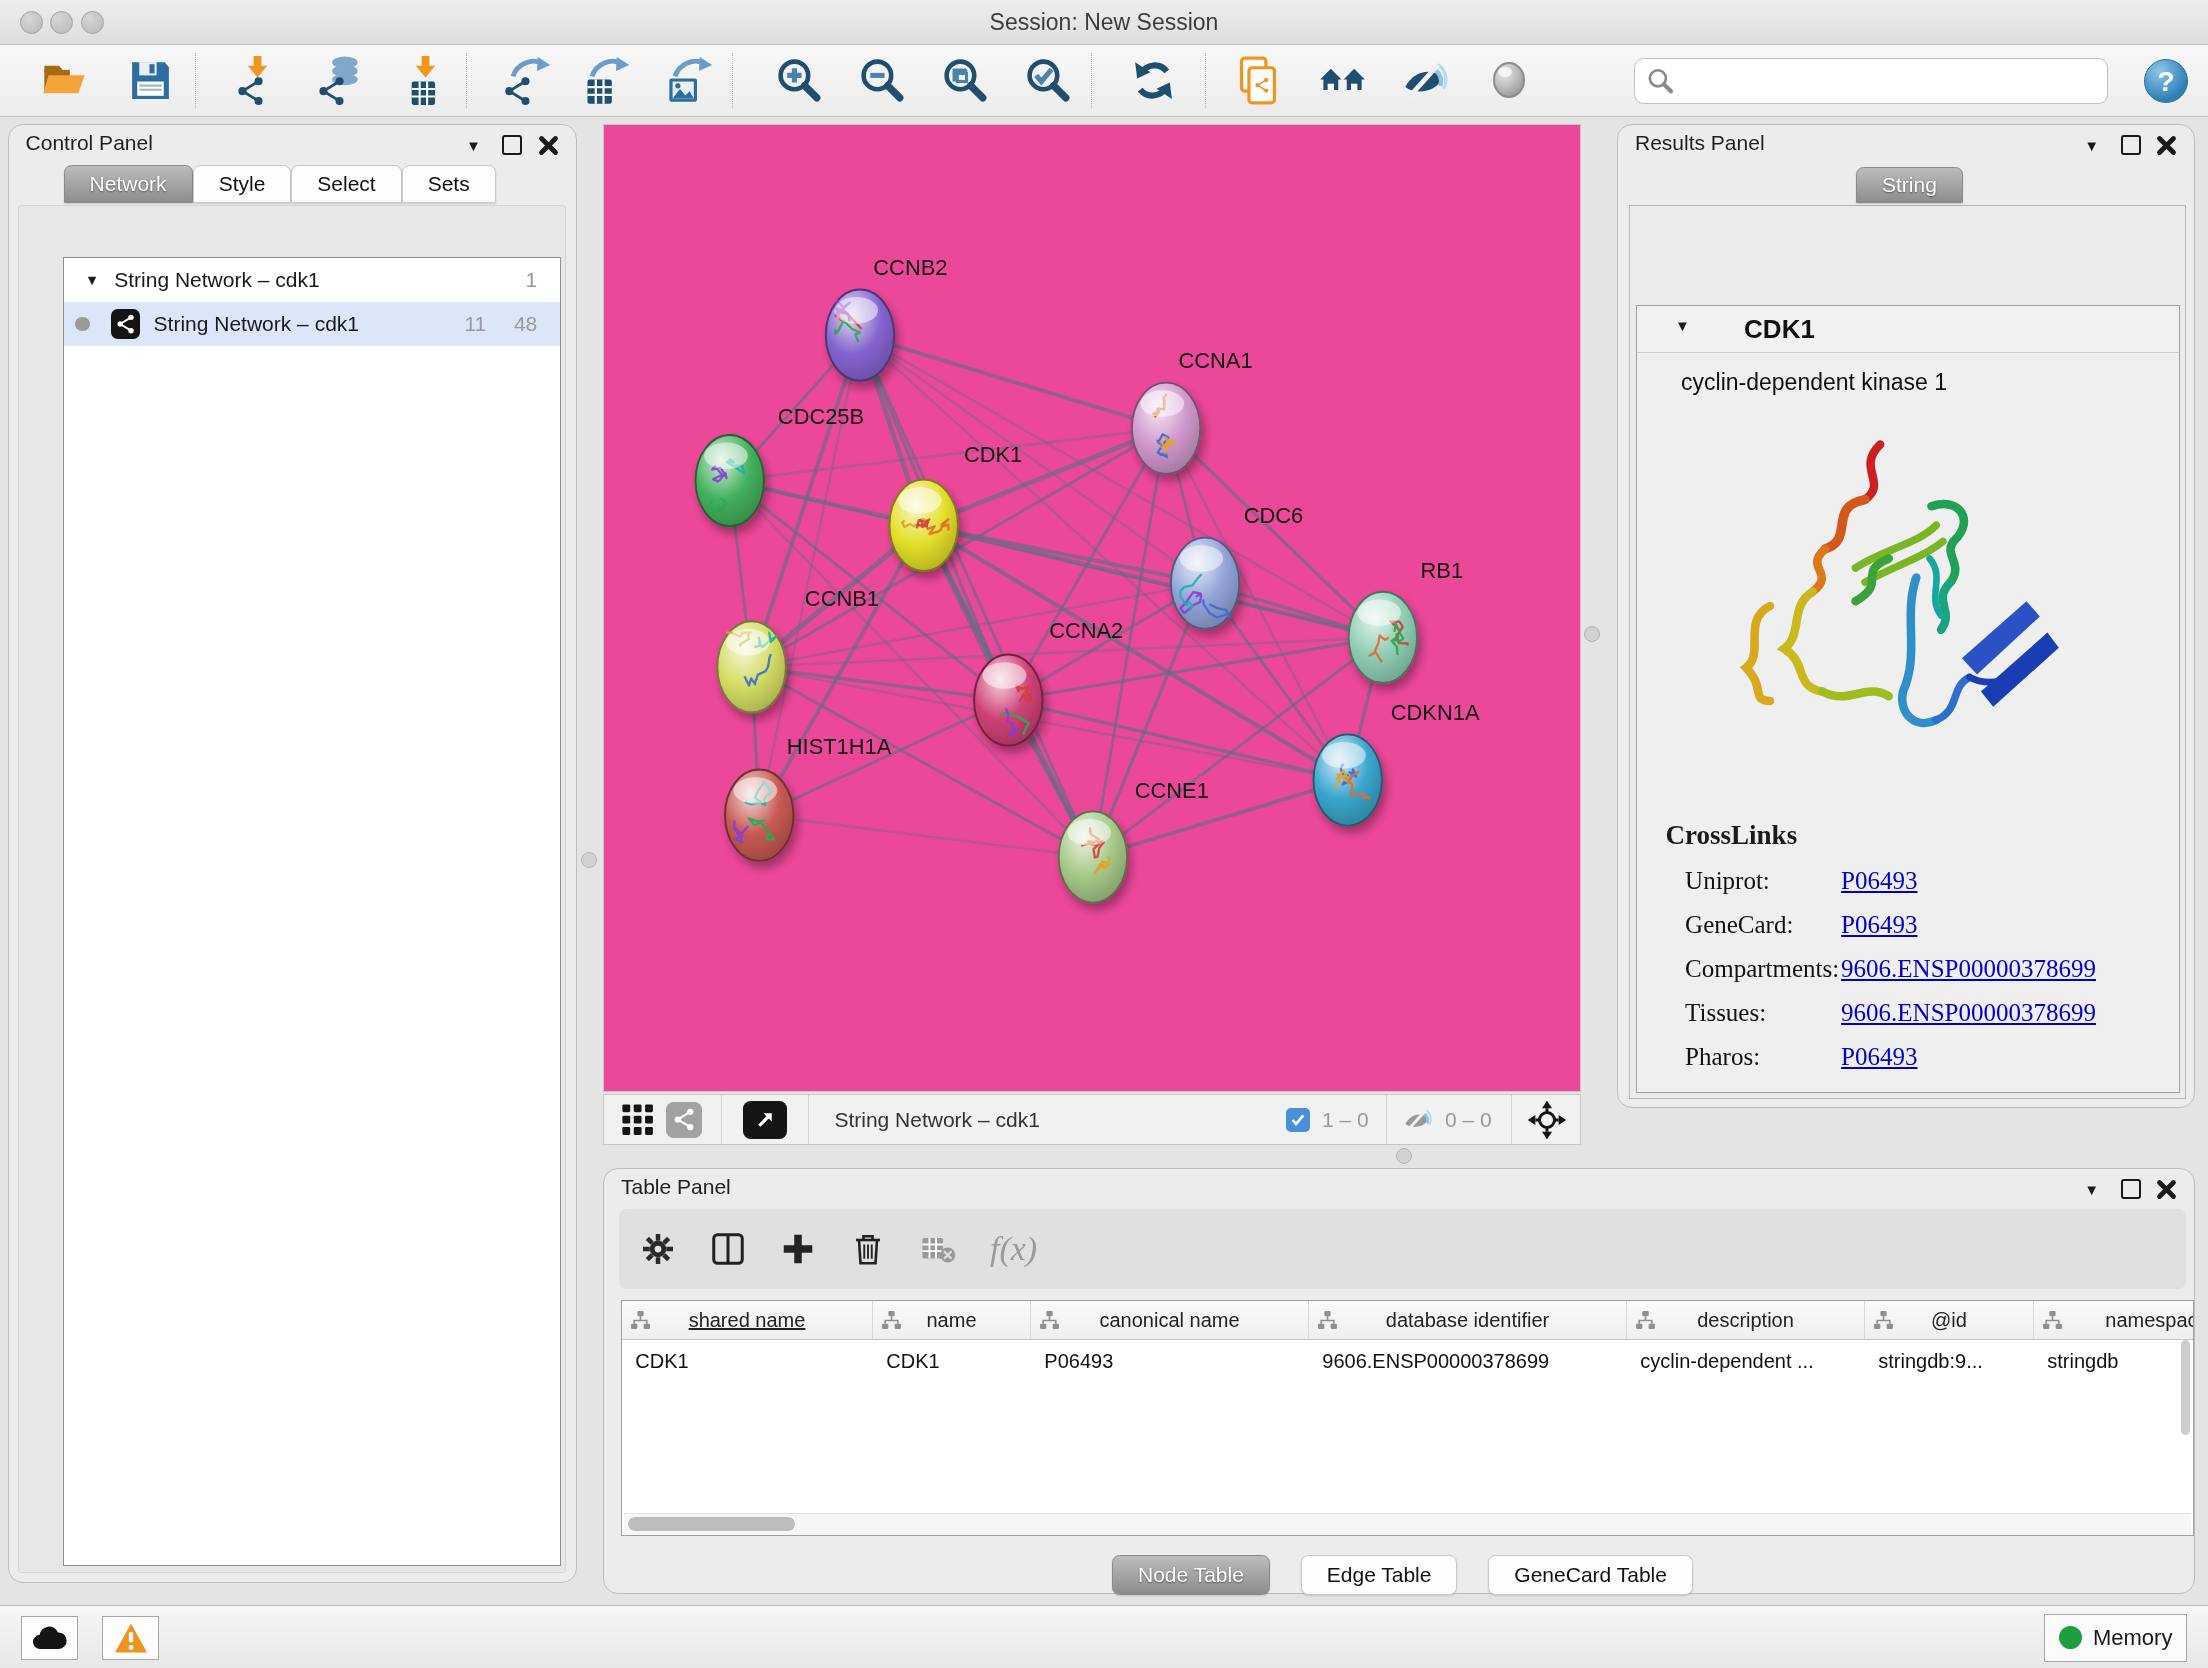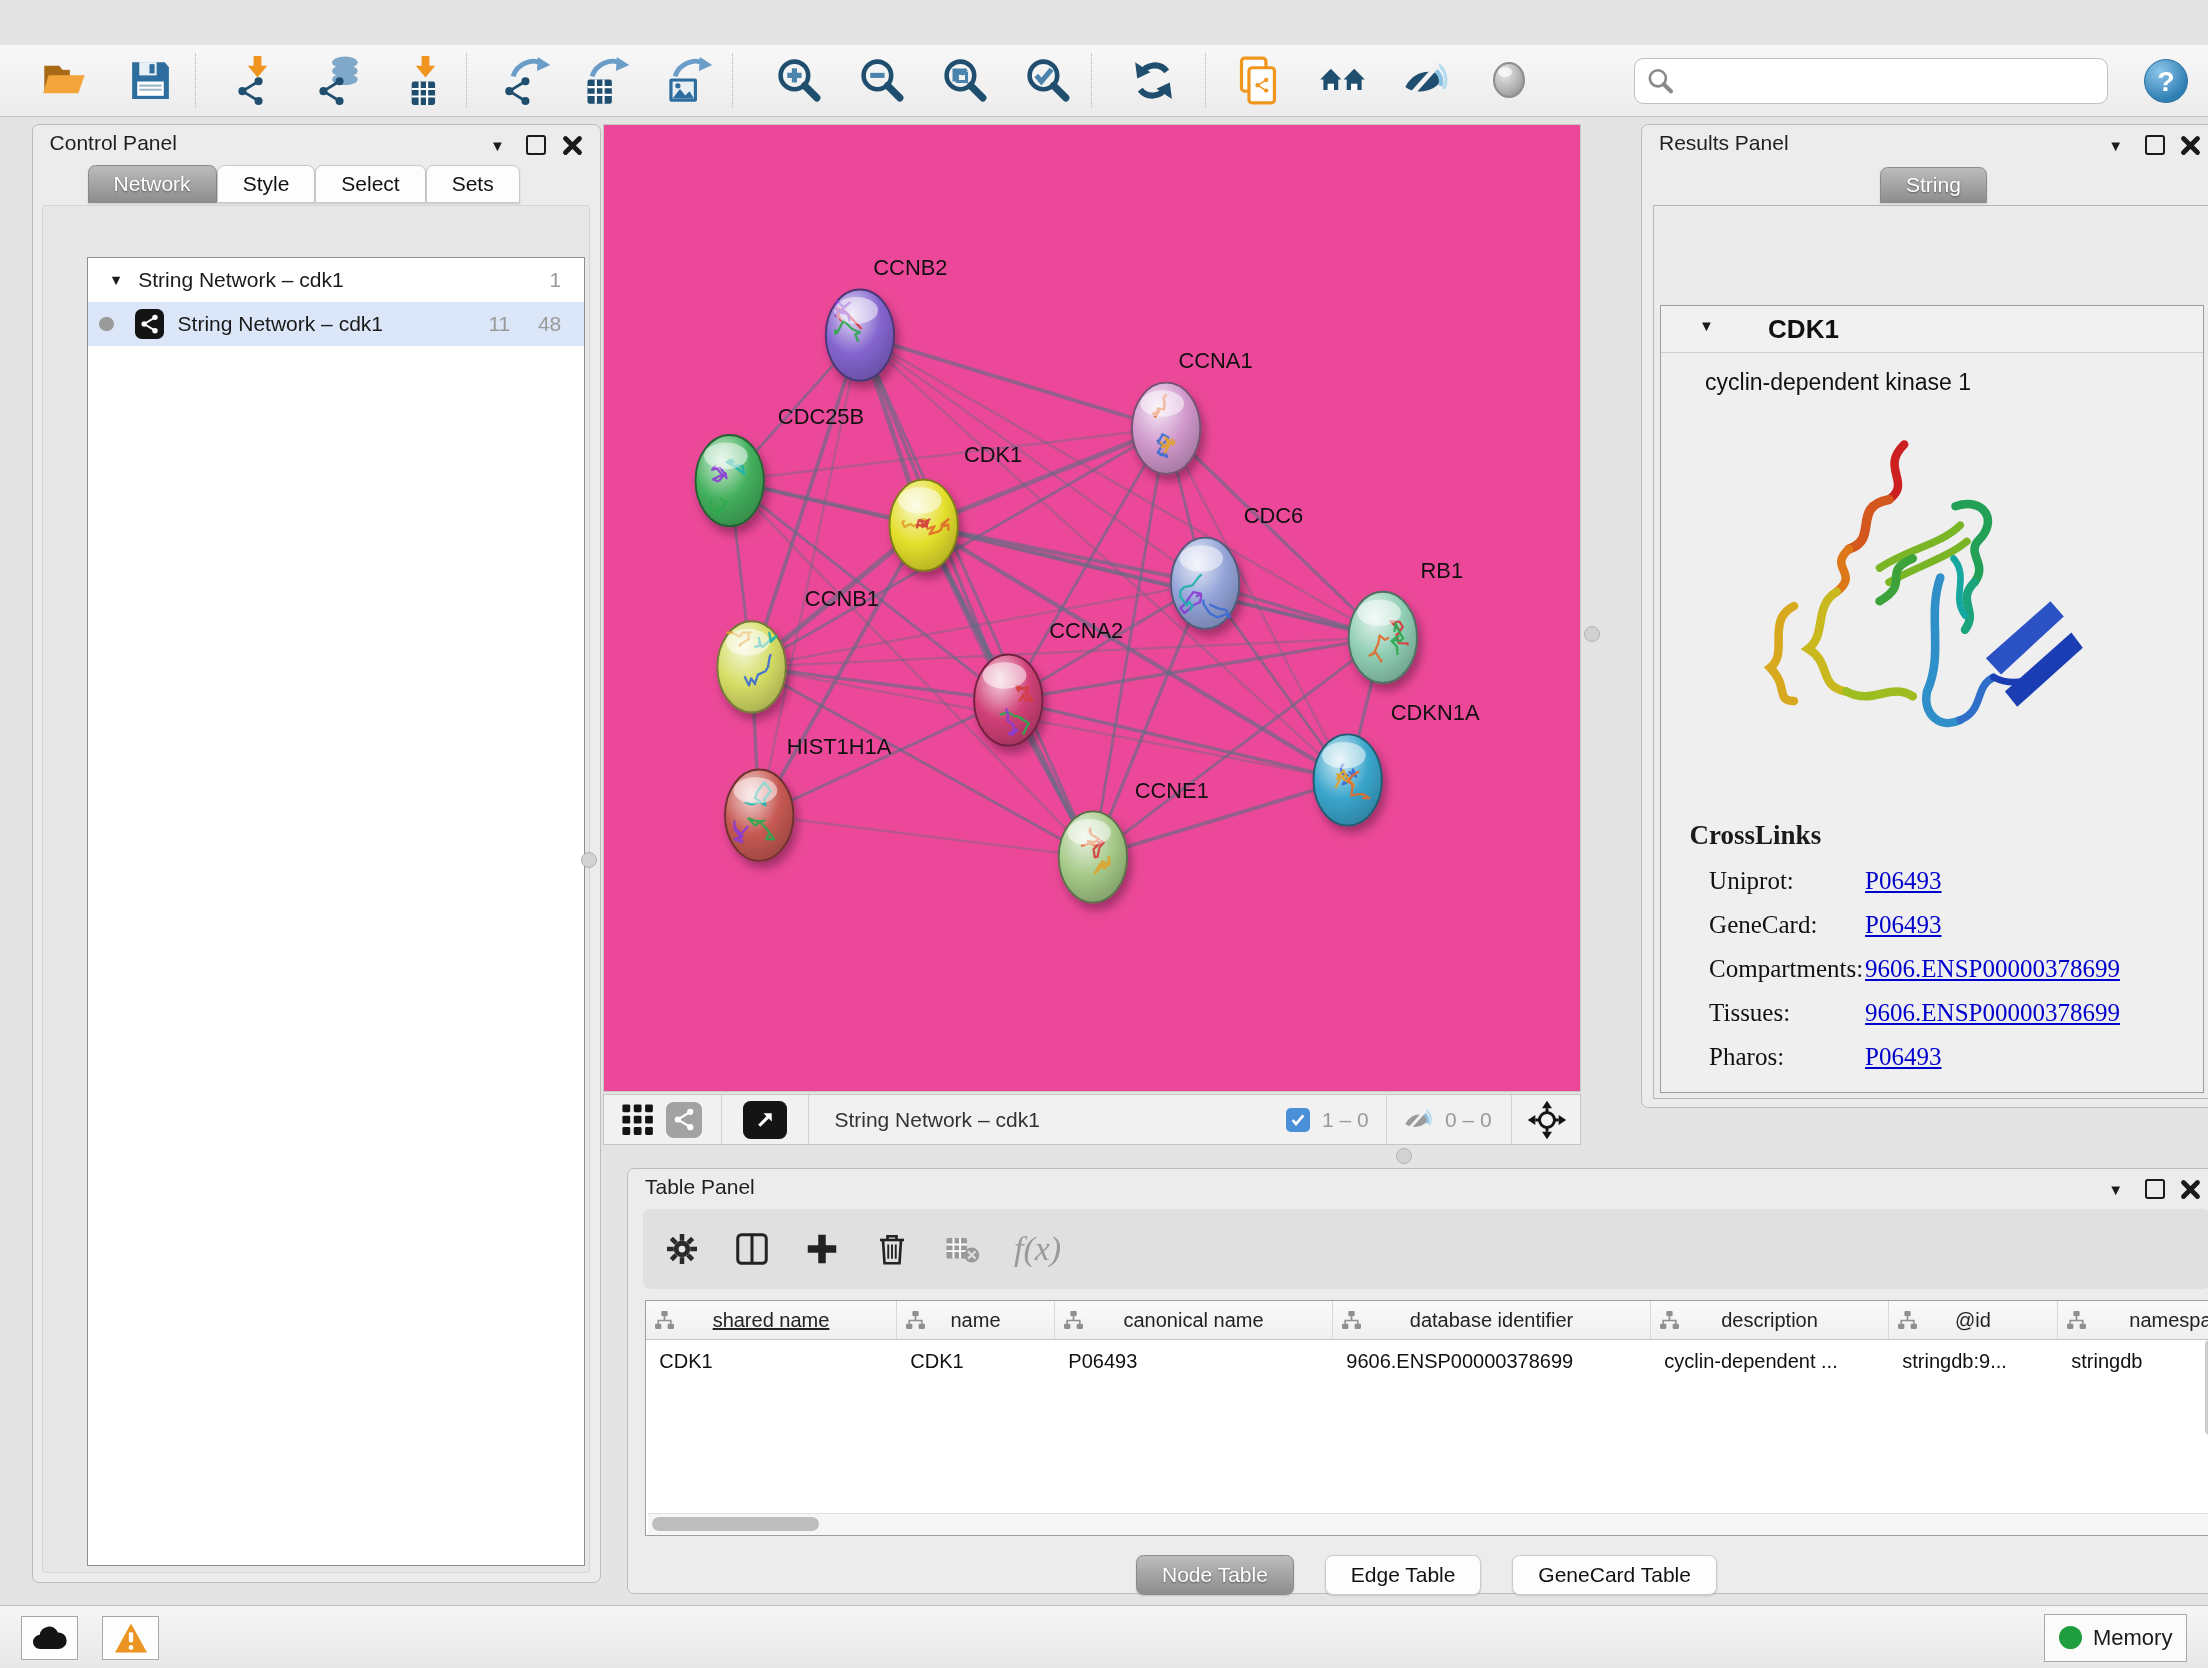"Session: New Session" div.titlebar { html: none -> <div> <div></div> <div></div> <div></div> <div>Session: New Session</div> </div> }
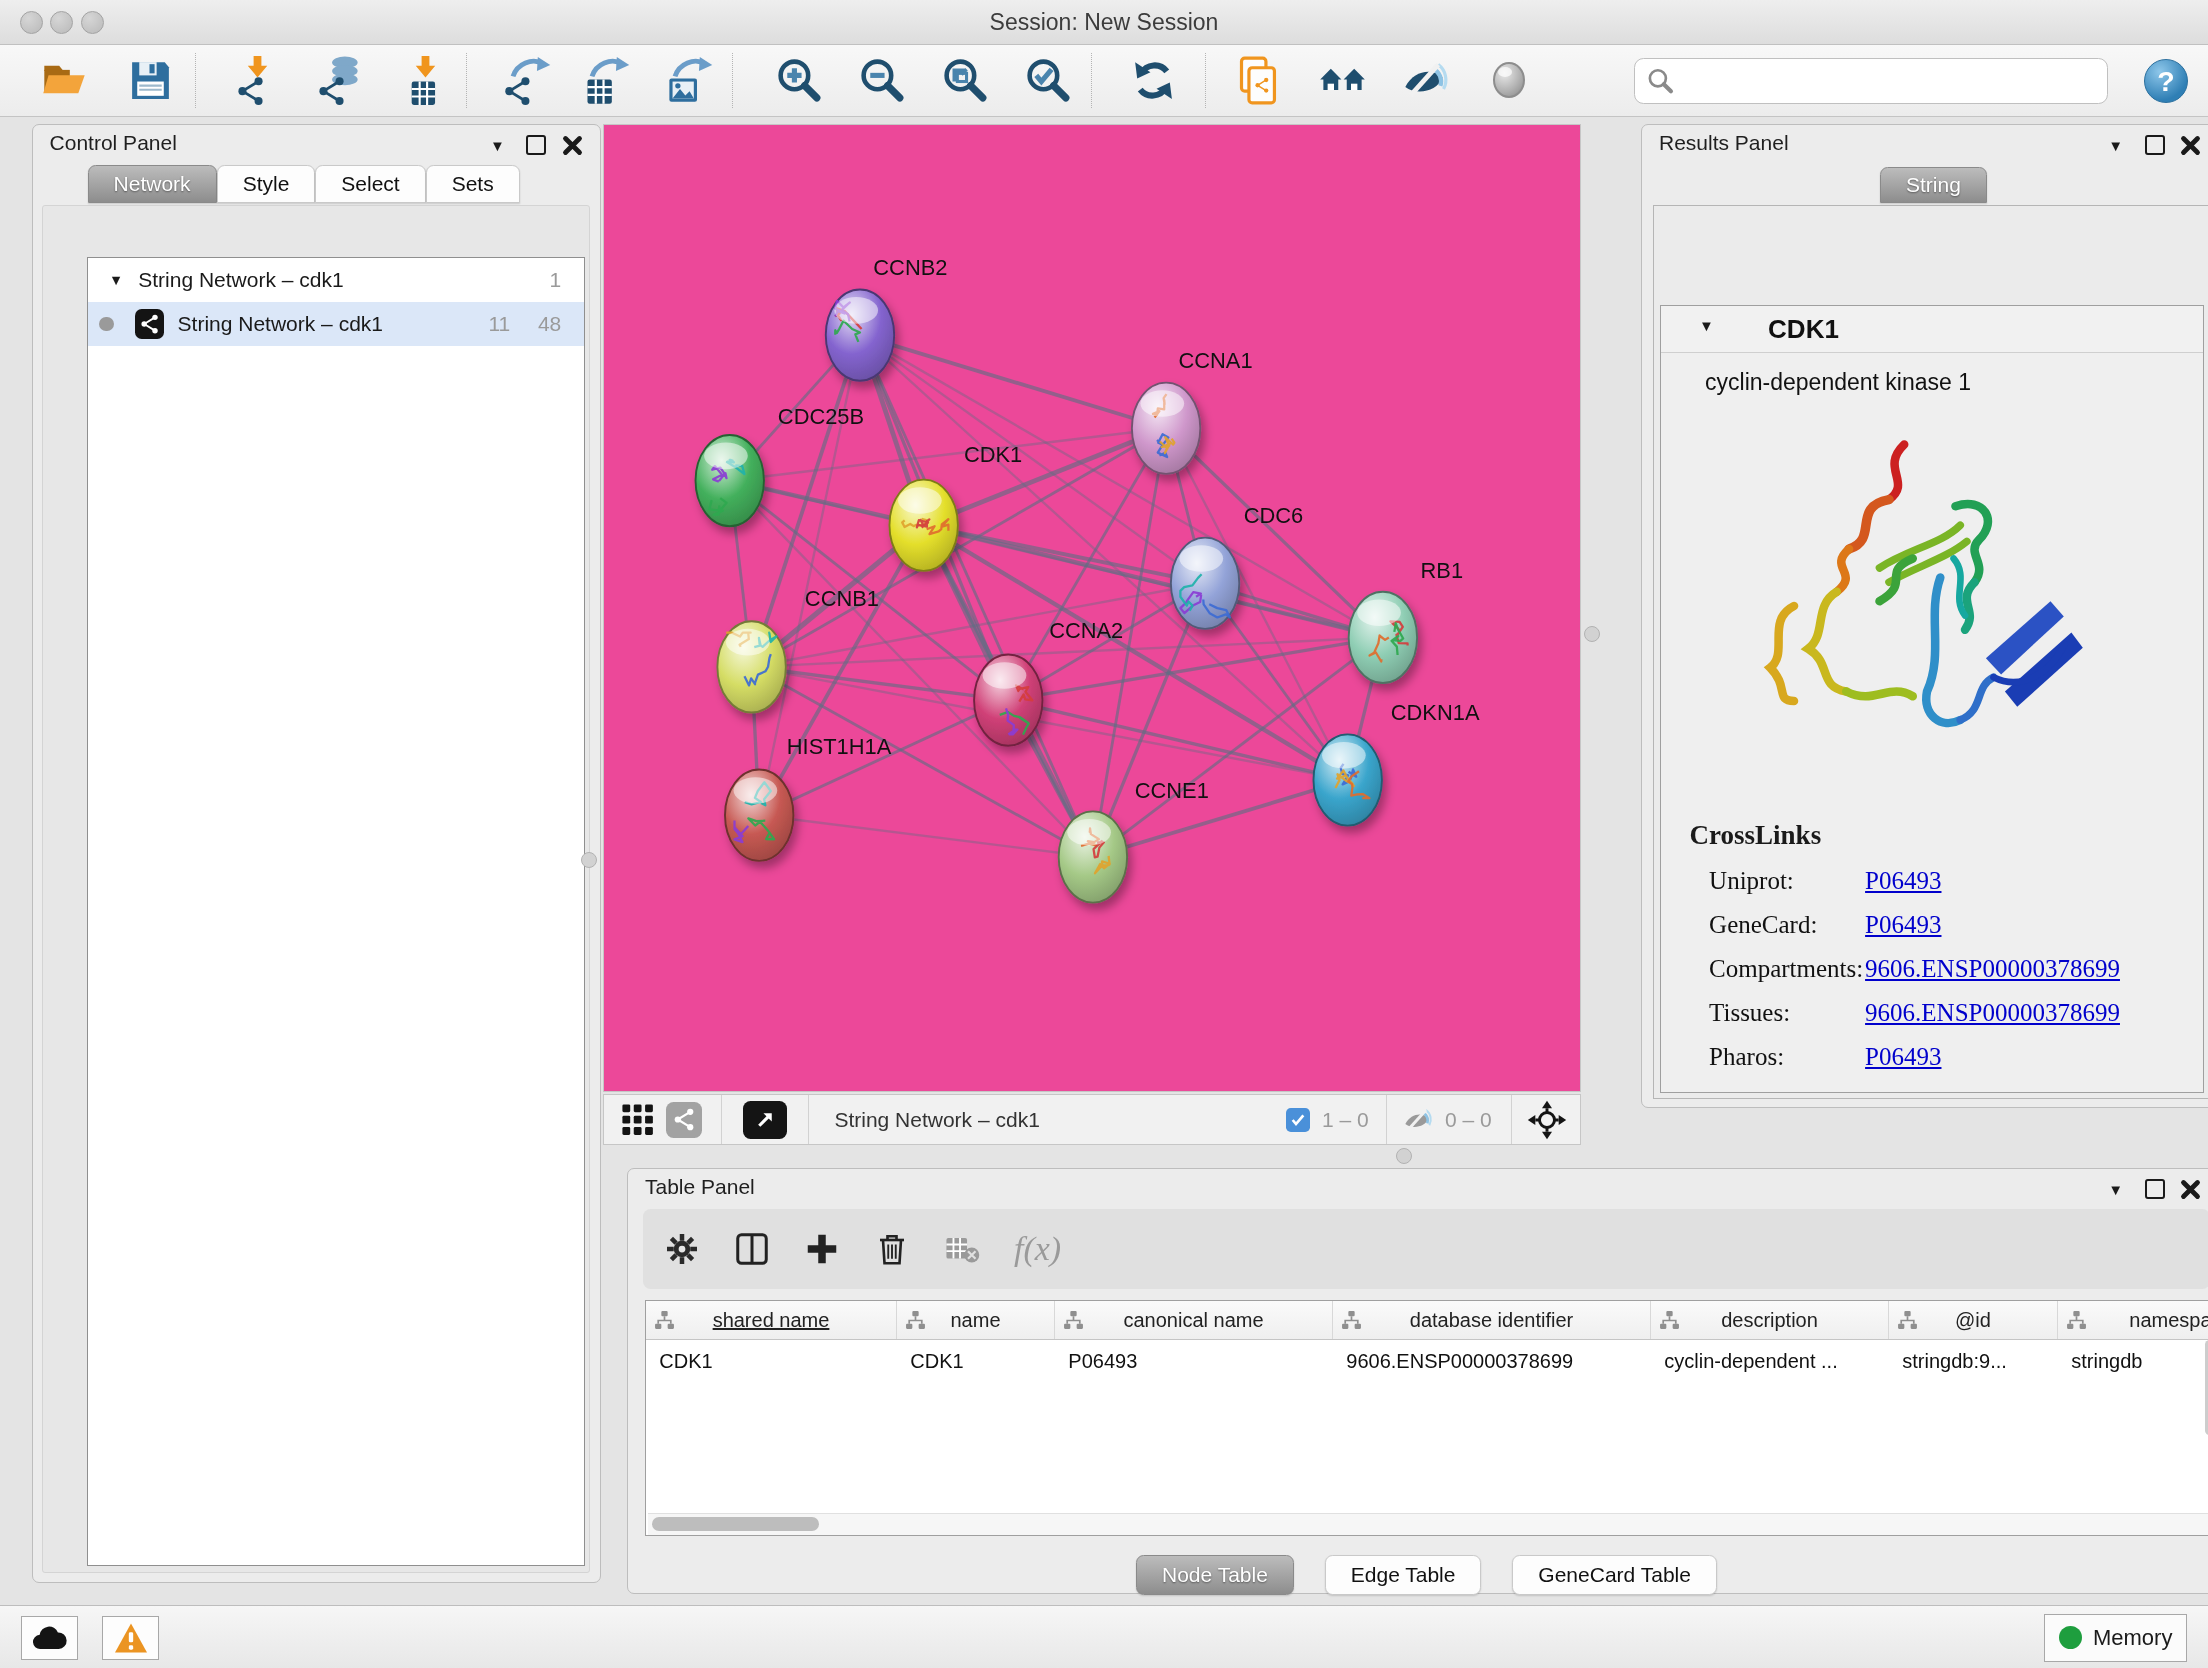"Control Panel" .panel { border-radius: 7px -> 15px; margin-left: 24px -> none }
